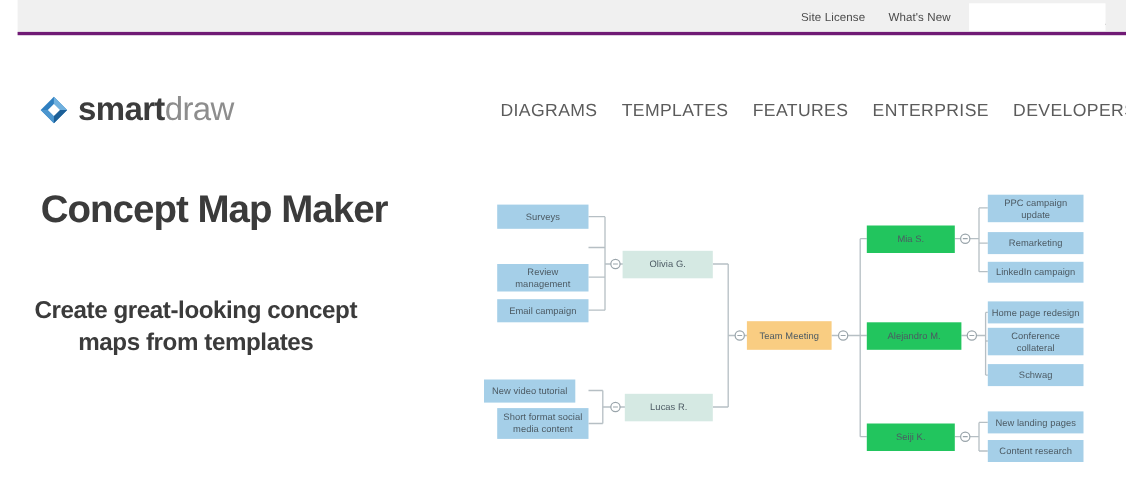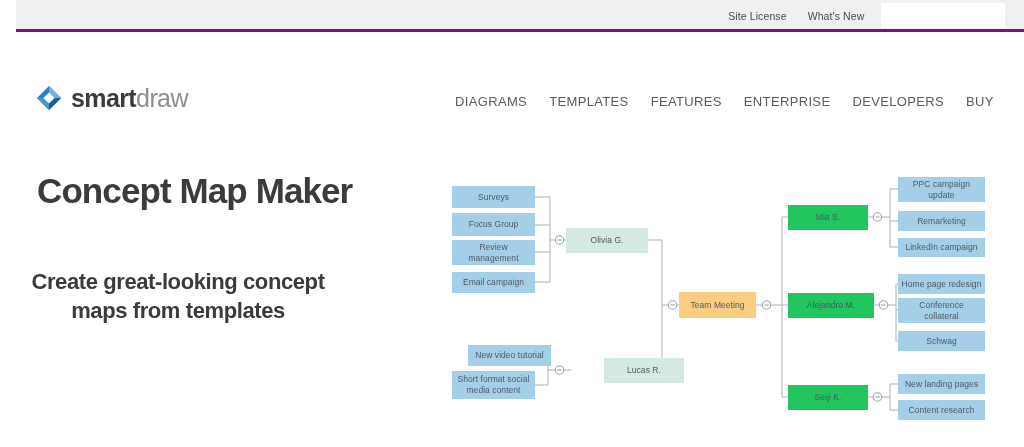"smartdraw" .logo-text { font-size: 25px -> 30px }
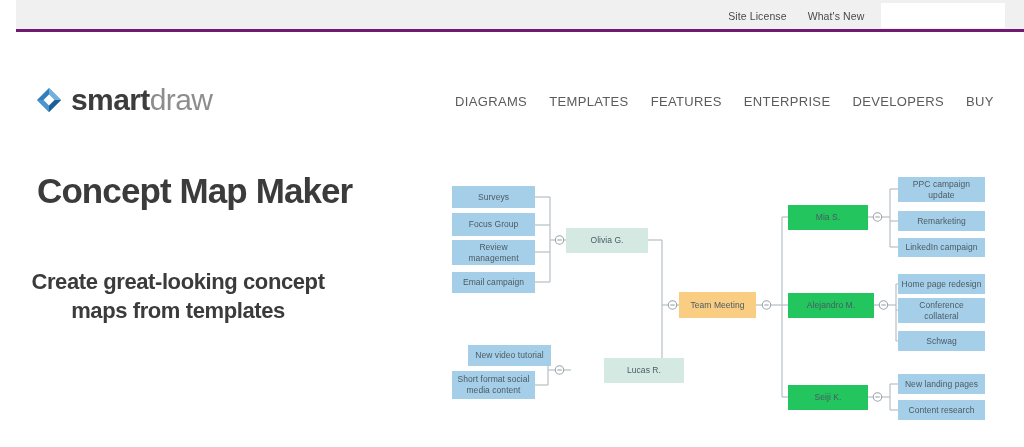"DIAGRAMS" .nav-item { font-size: 13px -> 16px }
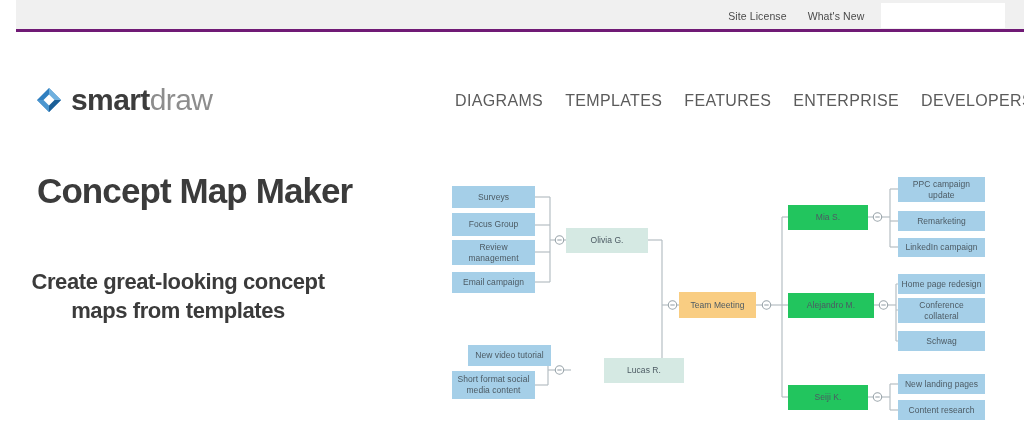"Focus Group" div.node { html: <div>Focus Group</div> -> none }
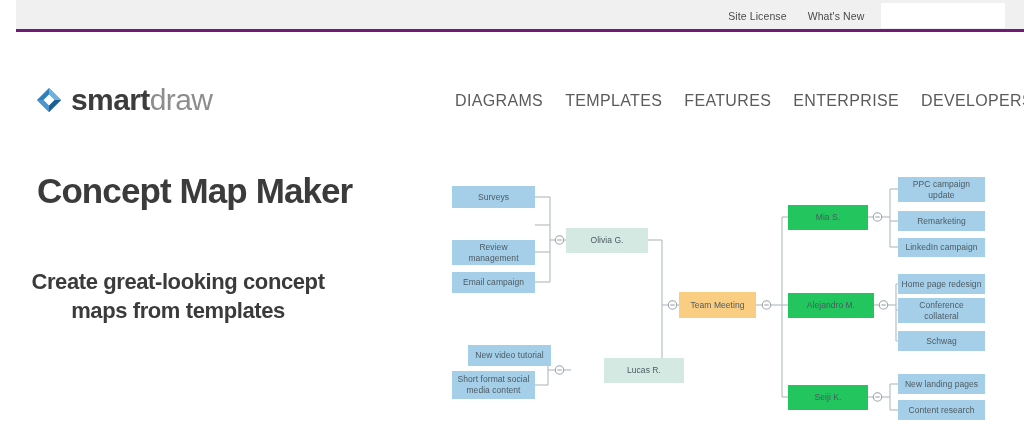"New video tutorial" div.node { left: 38px -> 10px }
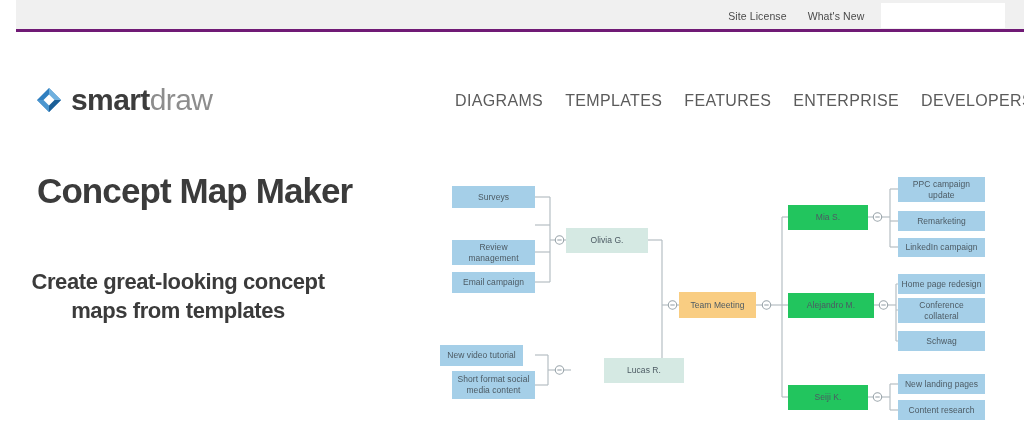"Lucas R." div.node { margin-left: 36px -> none }
